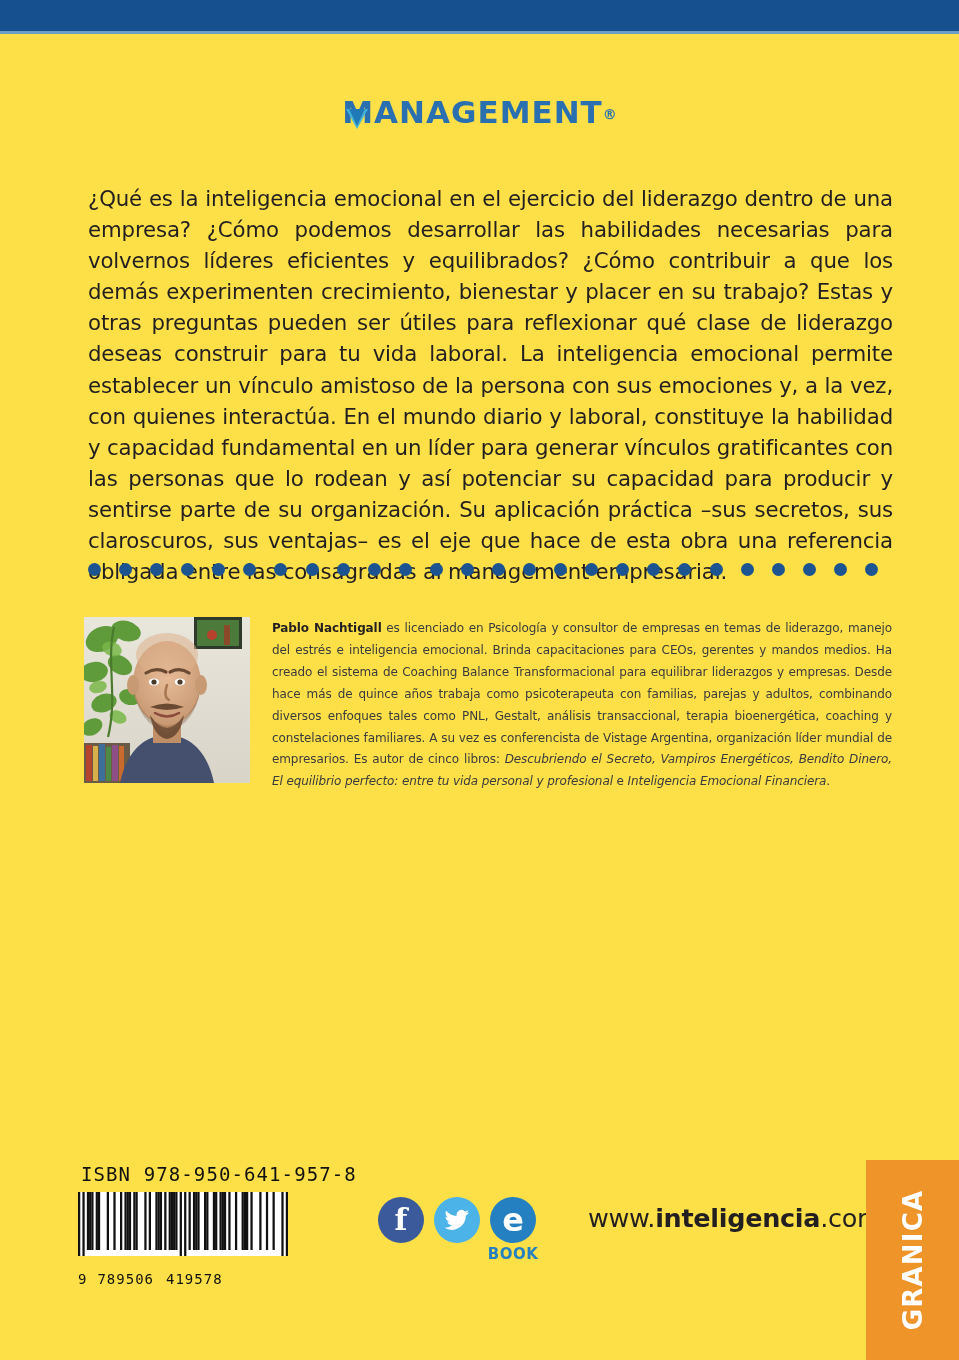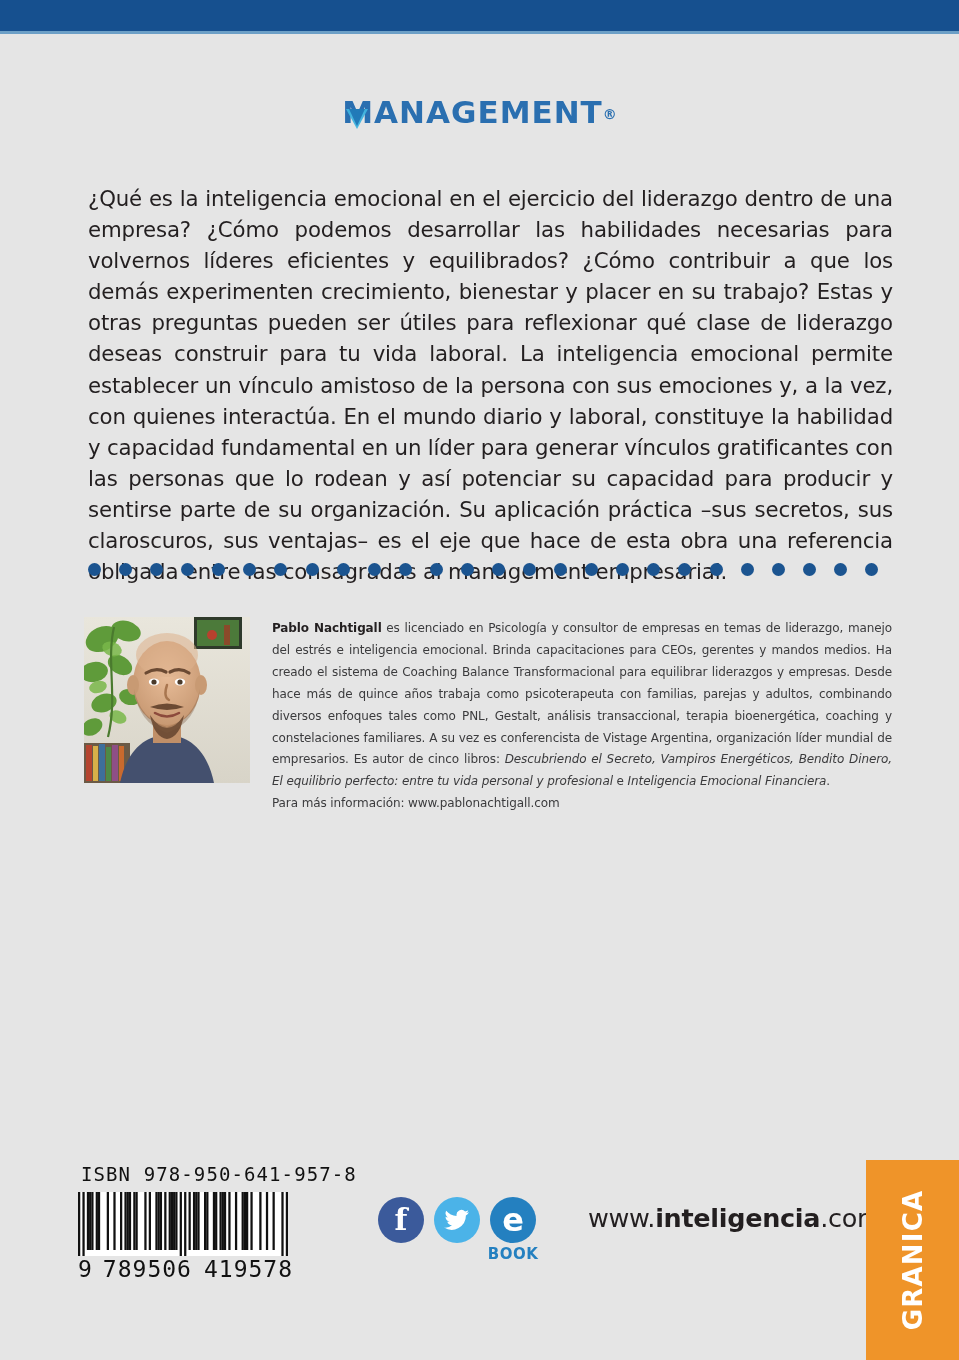"MANAGEMENT®" .page { background: #e5e5e5 -> #fde047 }
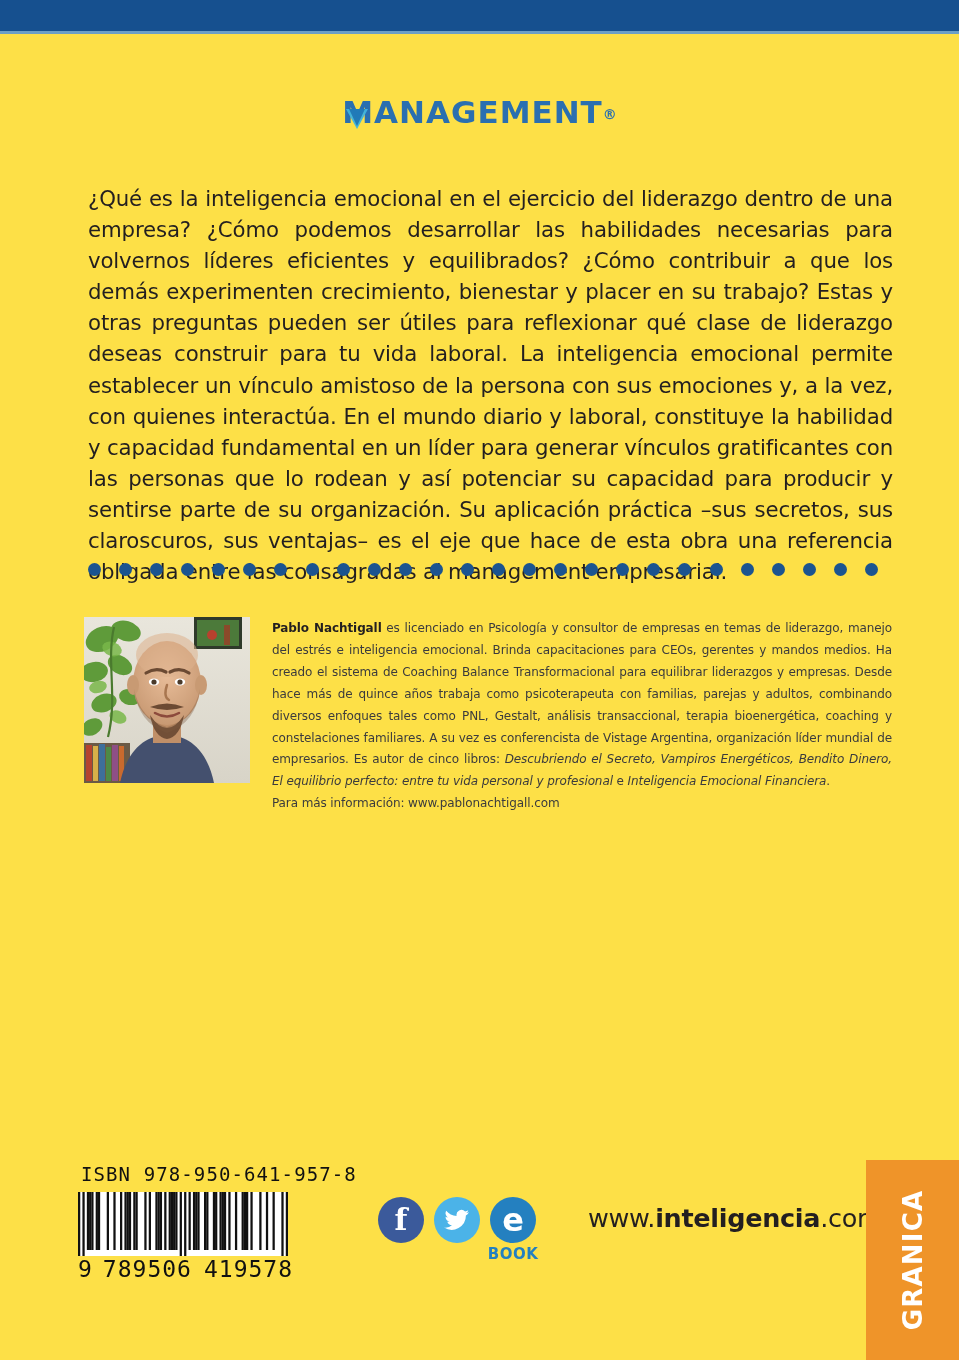"Para más información:" p.lastline { html: <p>Para más información: www.pablonachtigall.com</p> -> none }
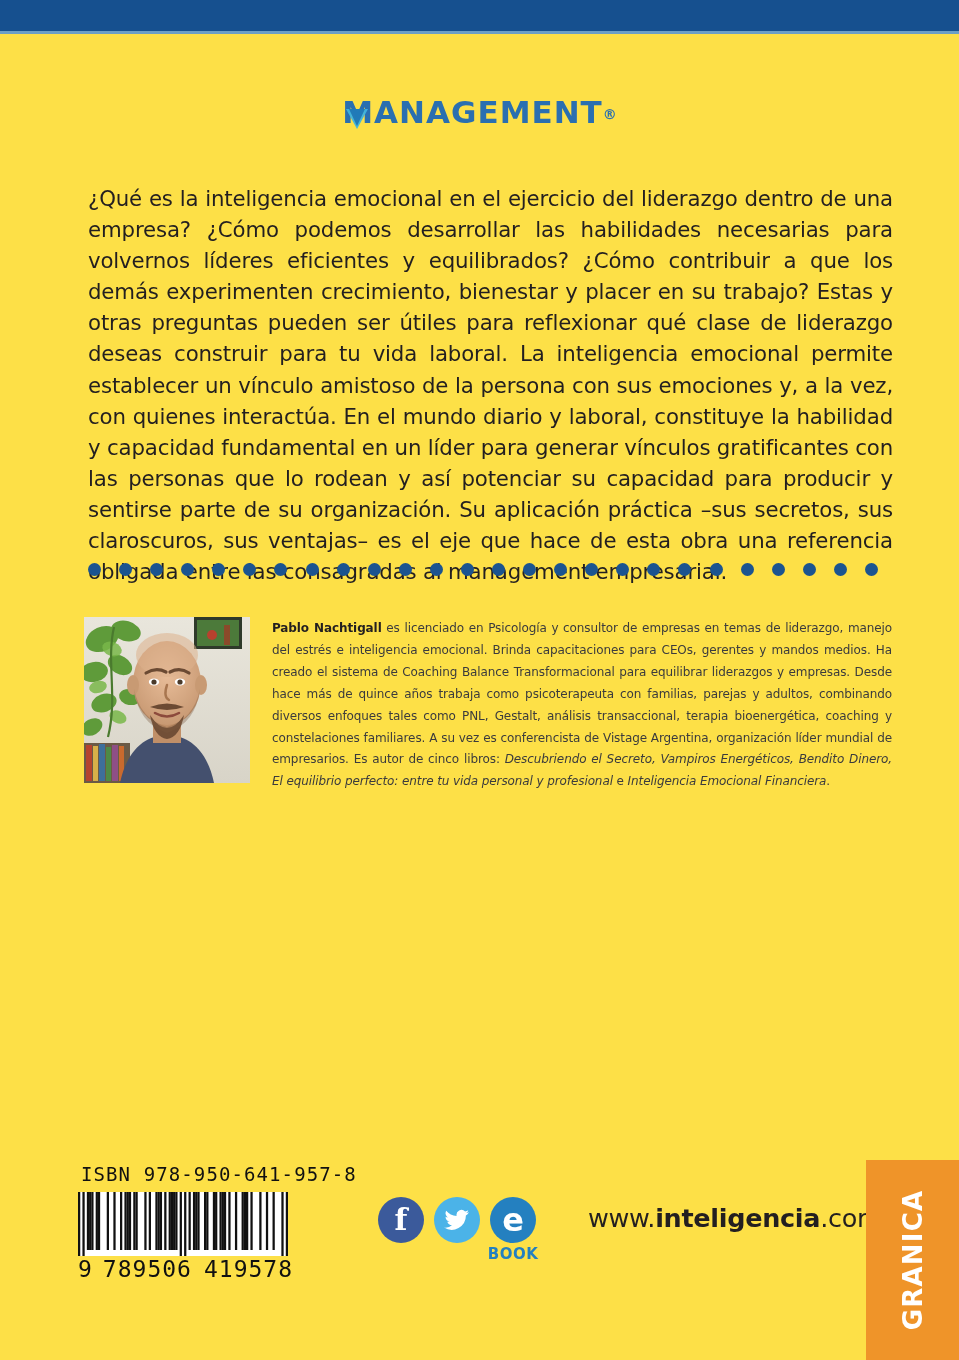"9 789506 419578" .barcode-digits { font-size: 23px -> 14px; margin-top: 0 -> 15px }
